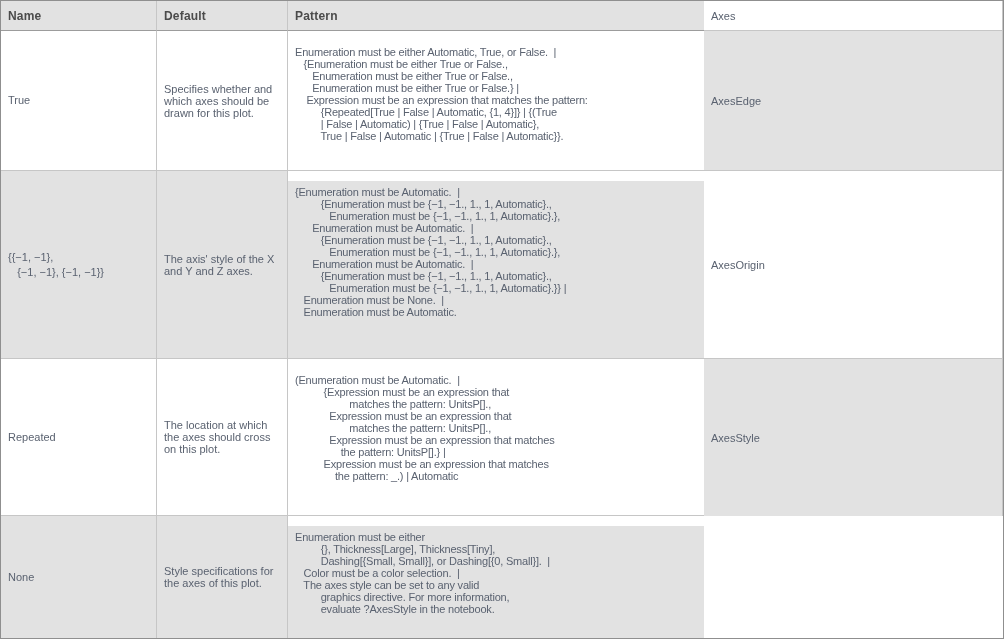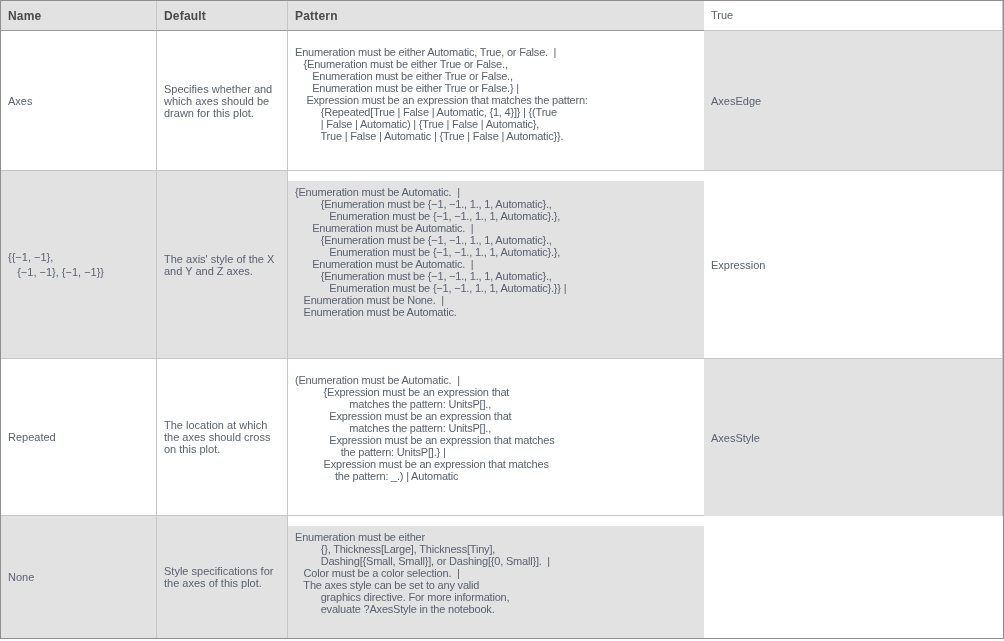"True" div.cell { order: before "Axes" -> after "Axes" }
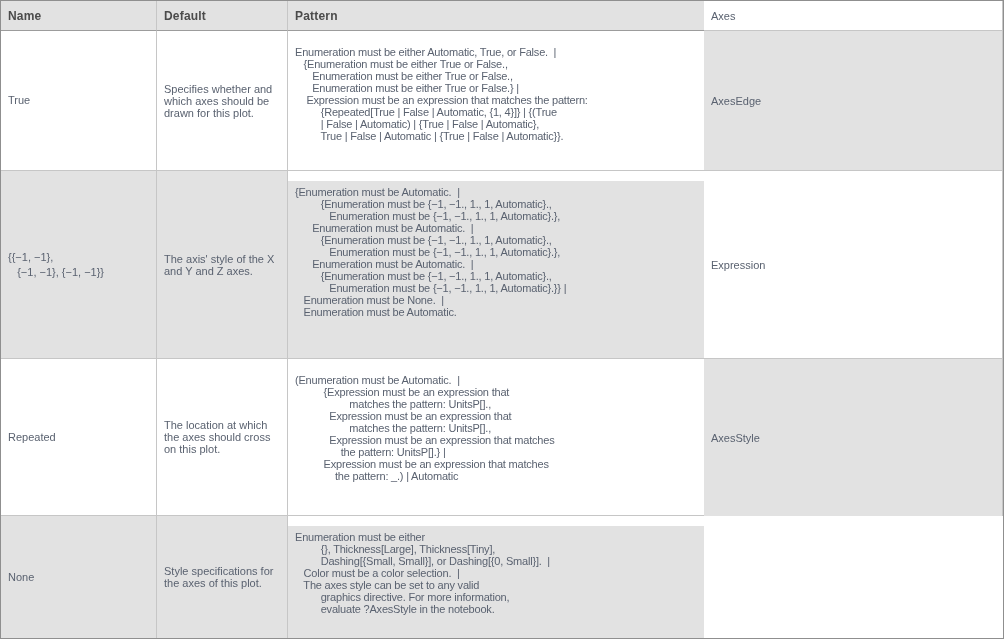"Expression" div.cell { text: Expression -> AxesOrigin }
